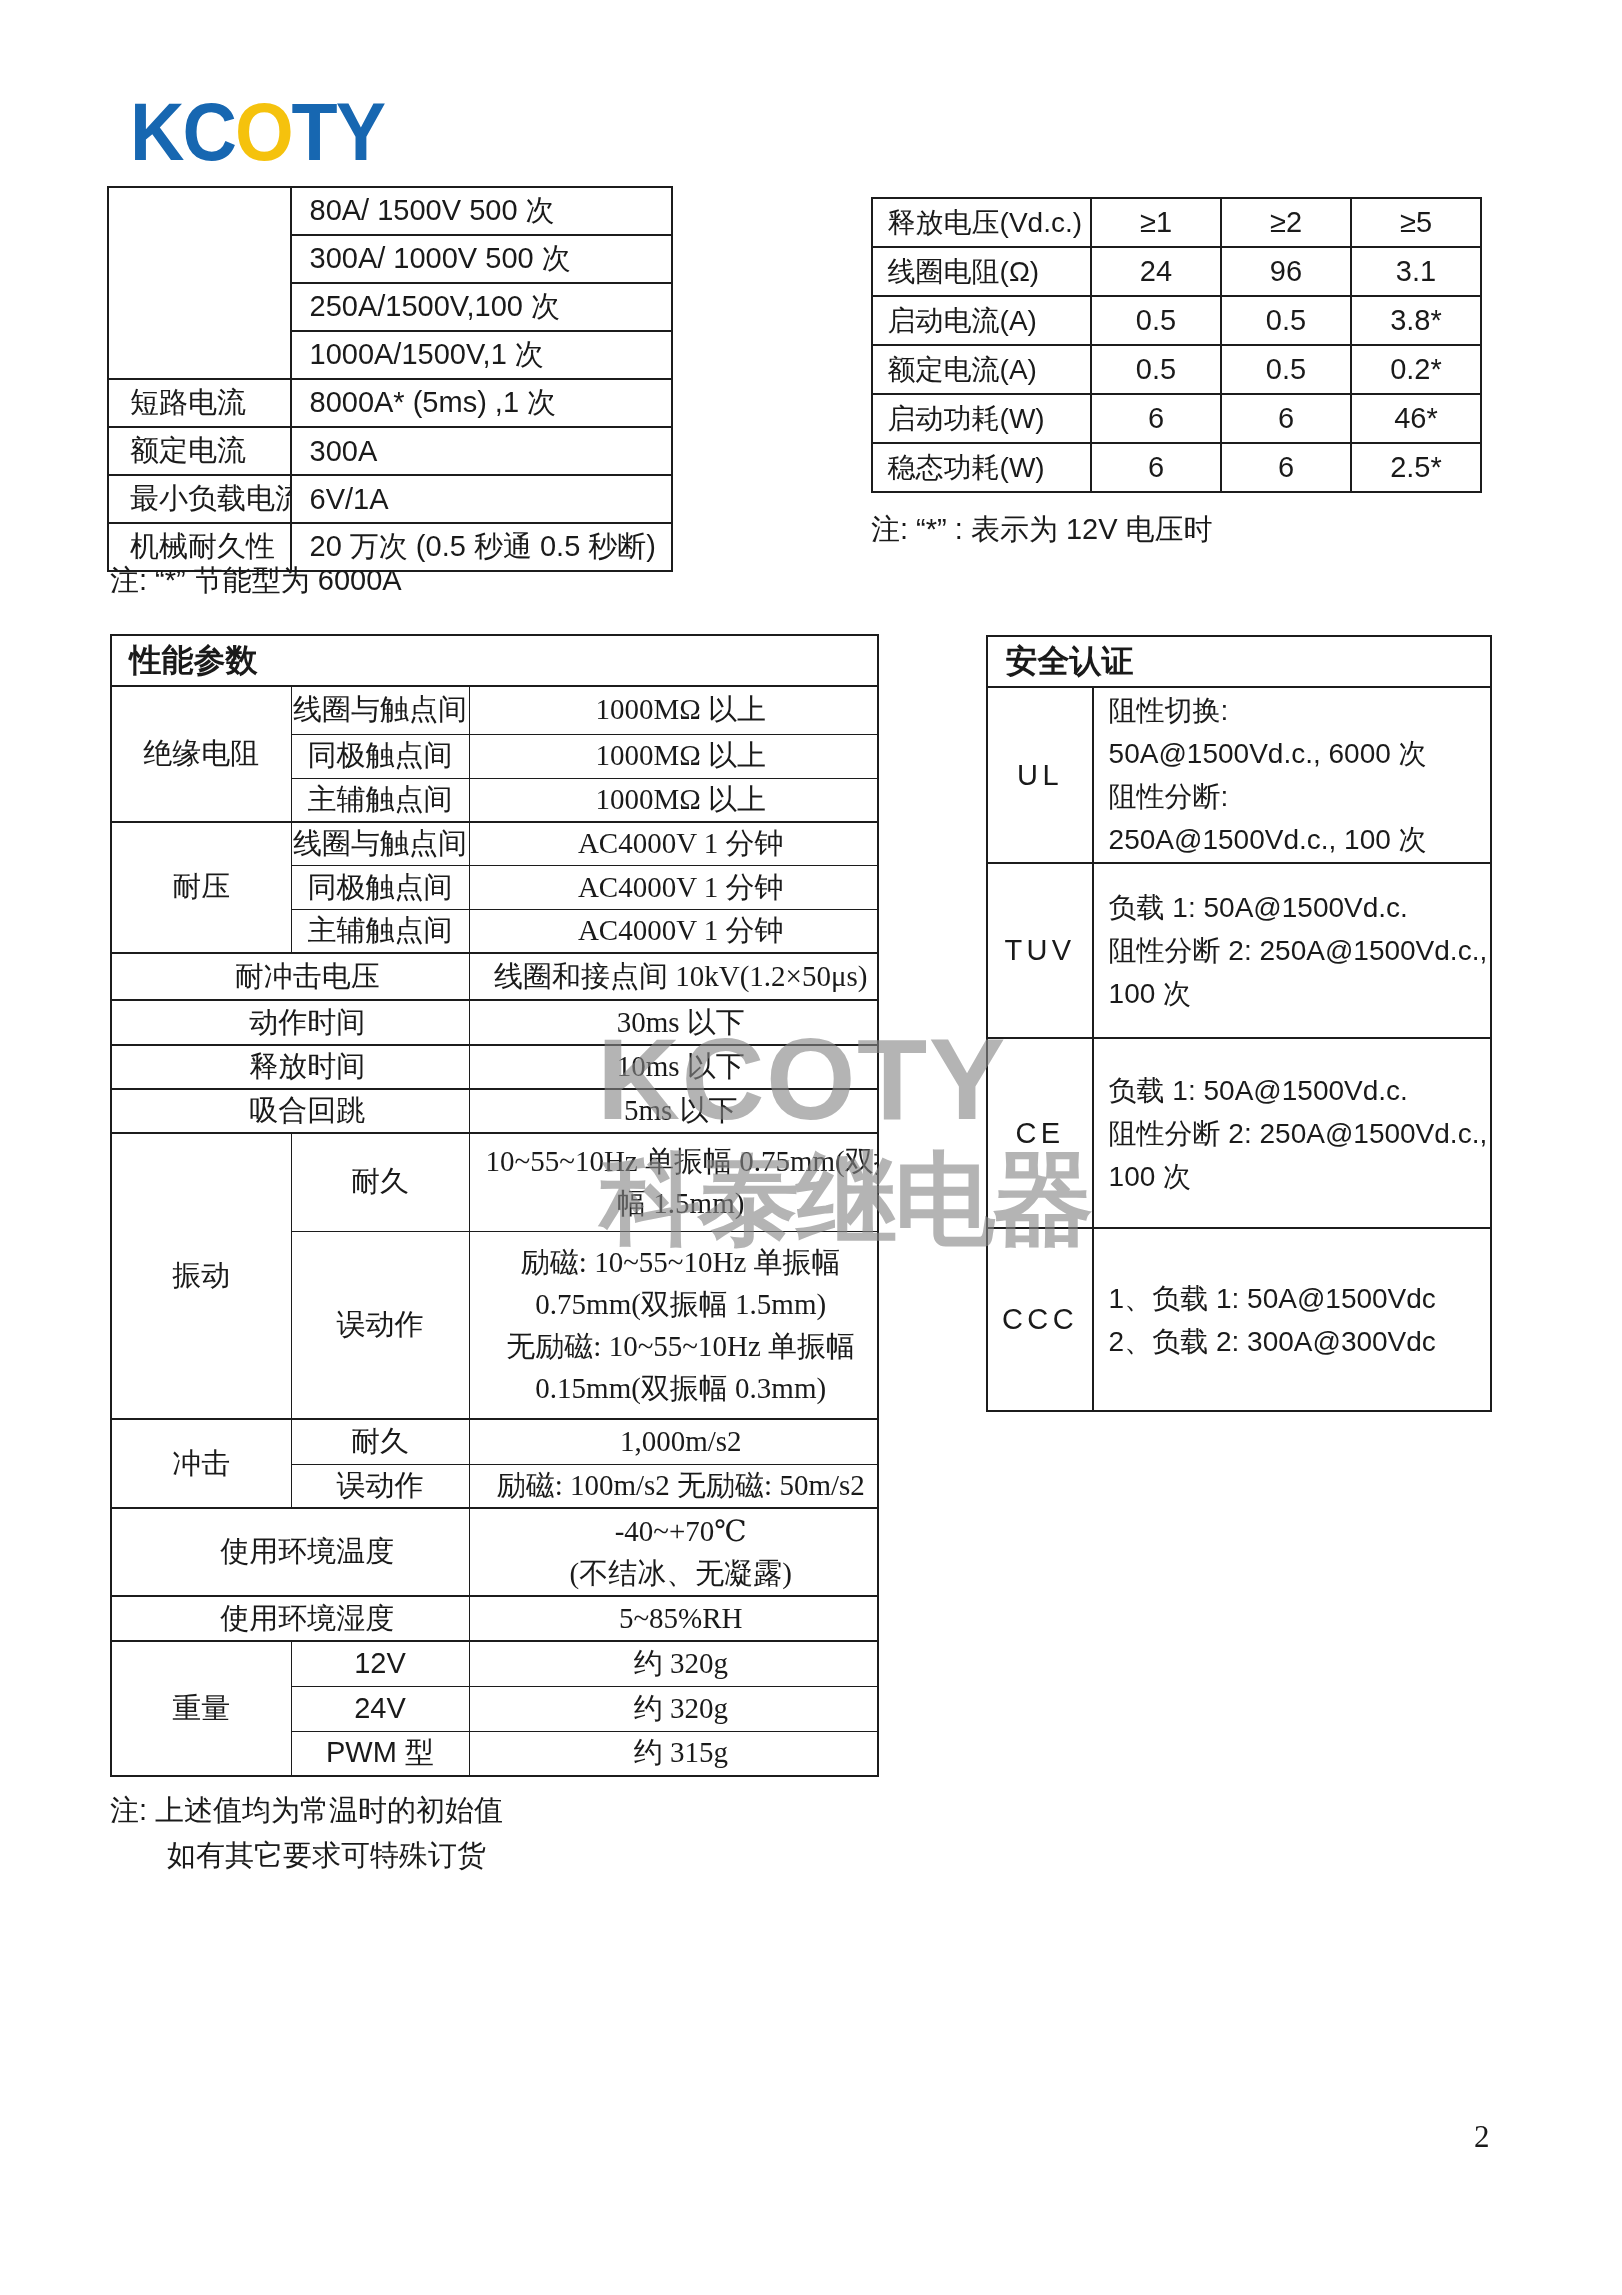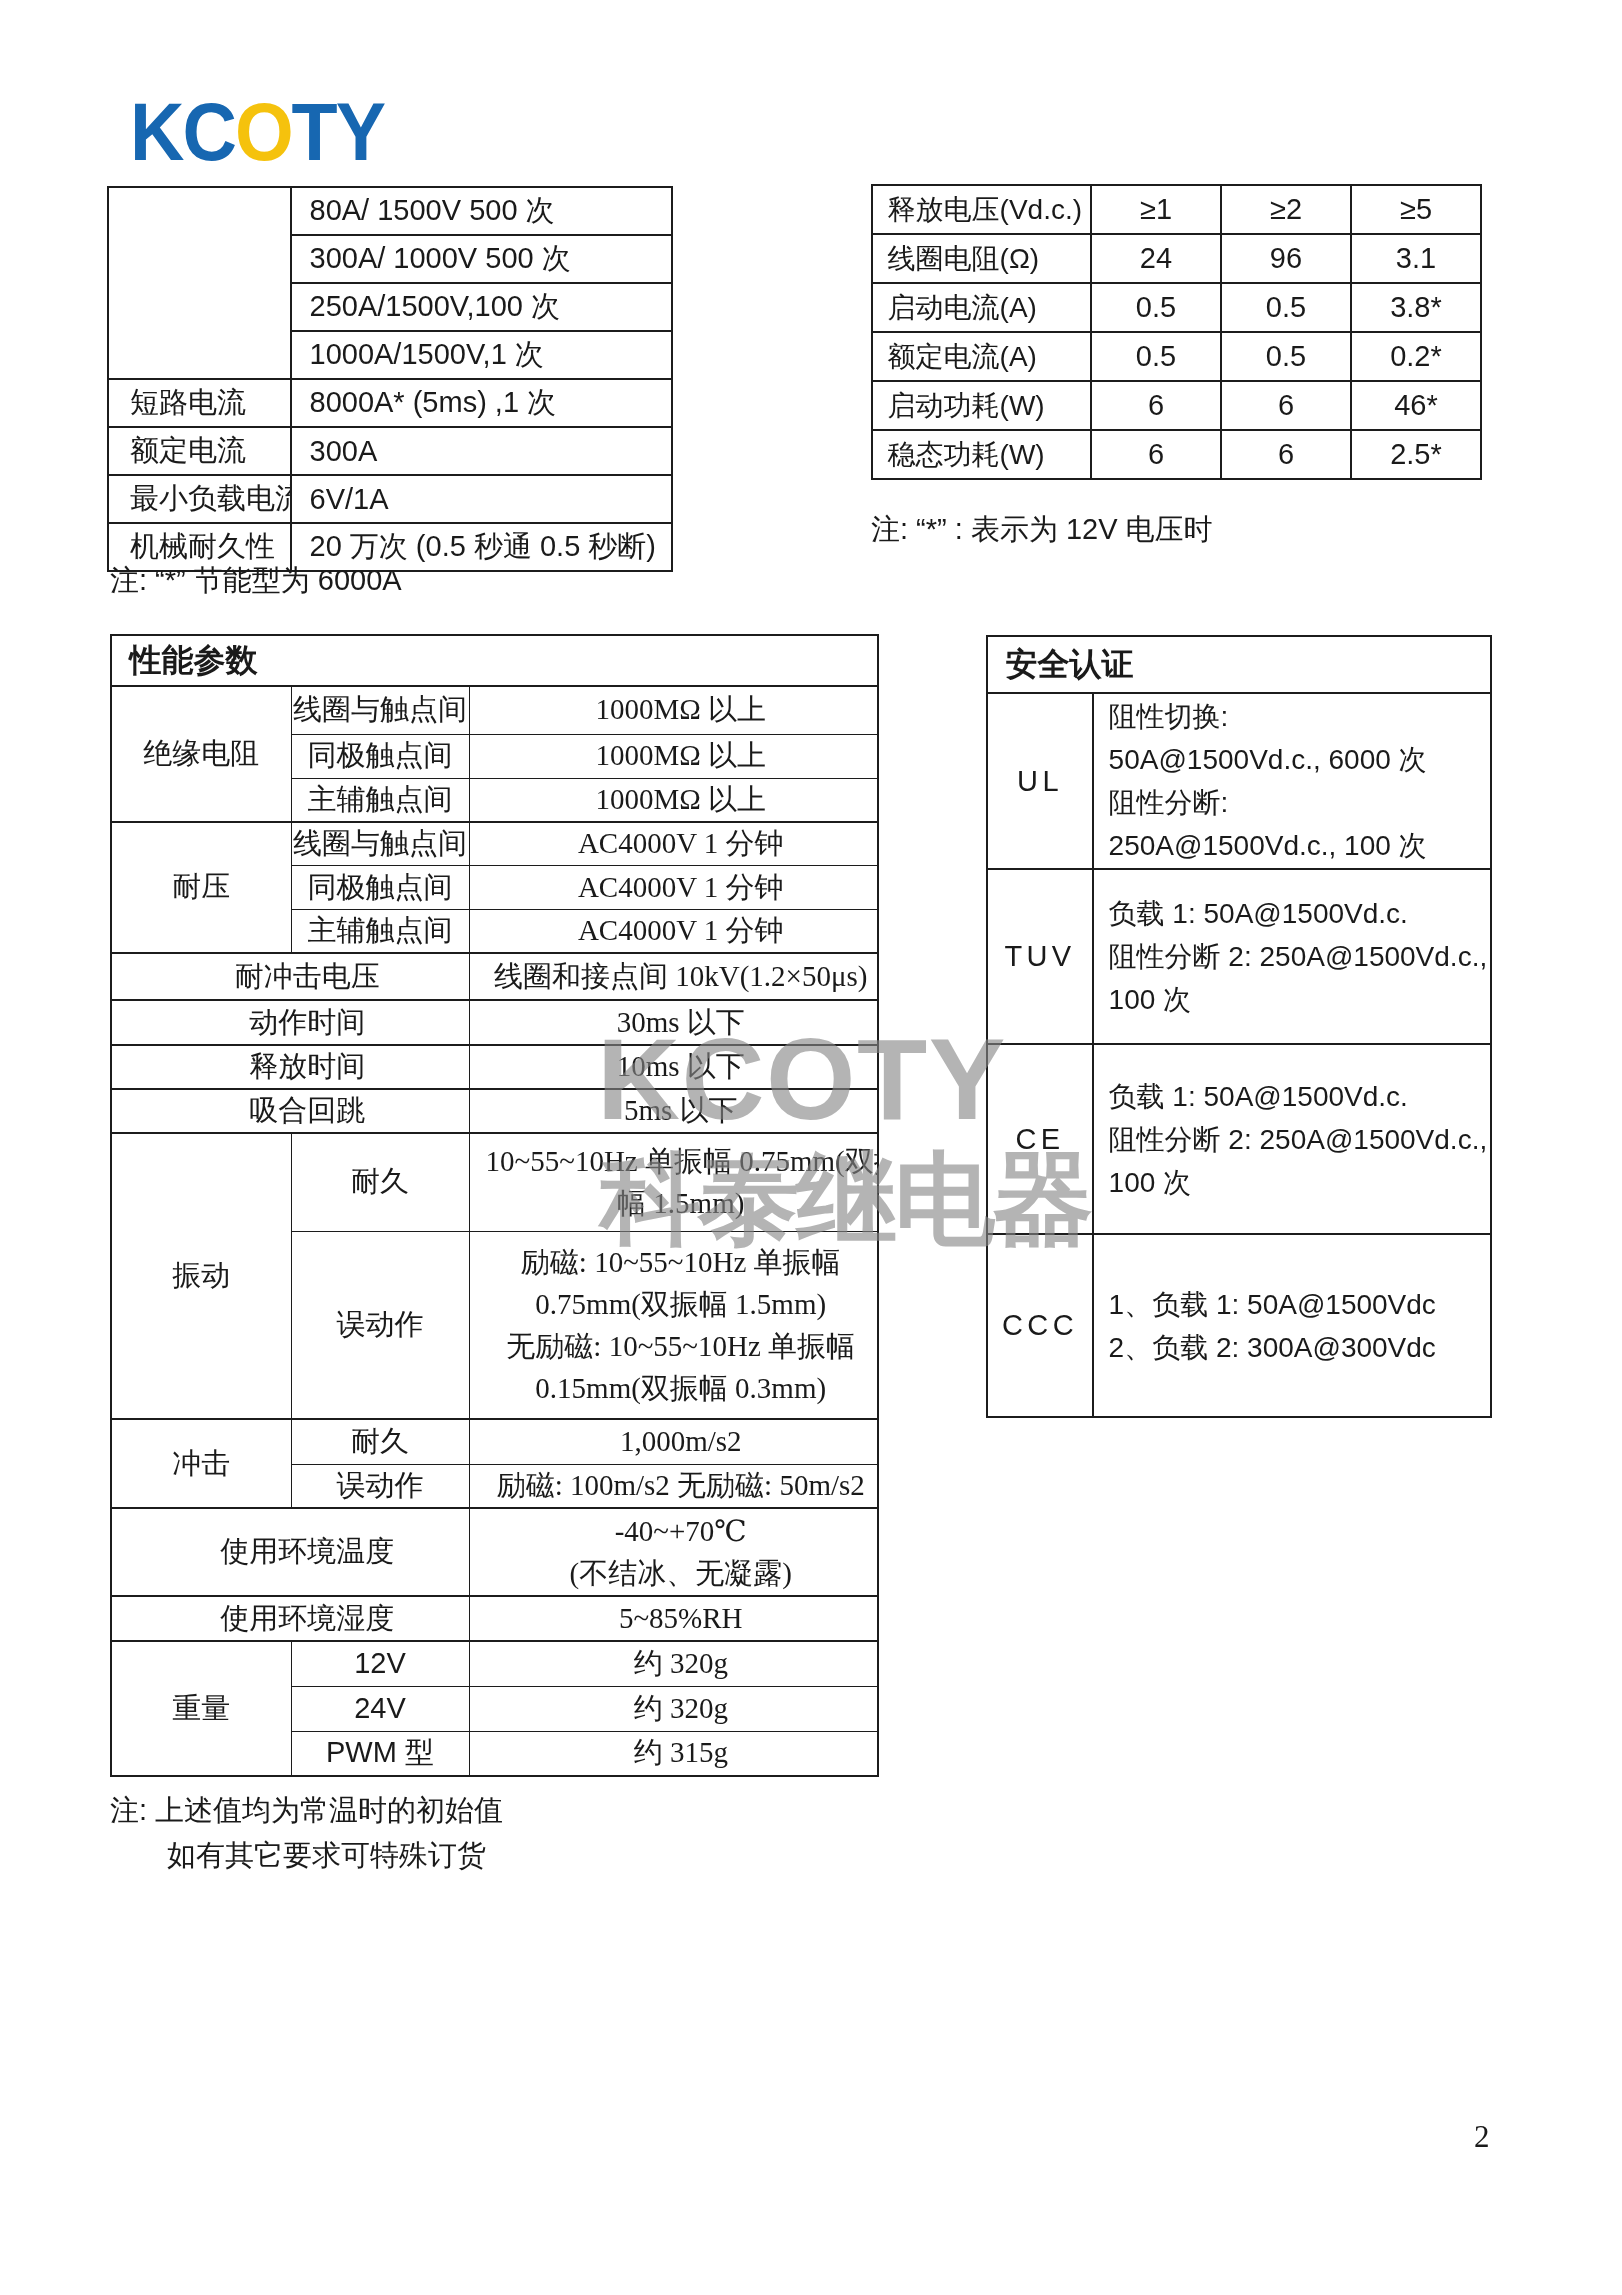"释放电压(Vd.c.)" .t2 { top: 184px -> 197px }
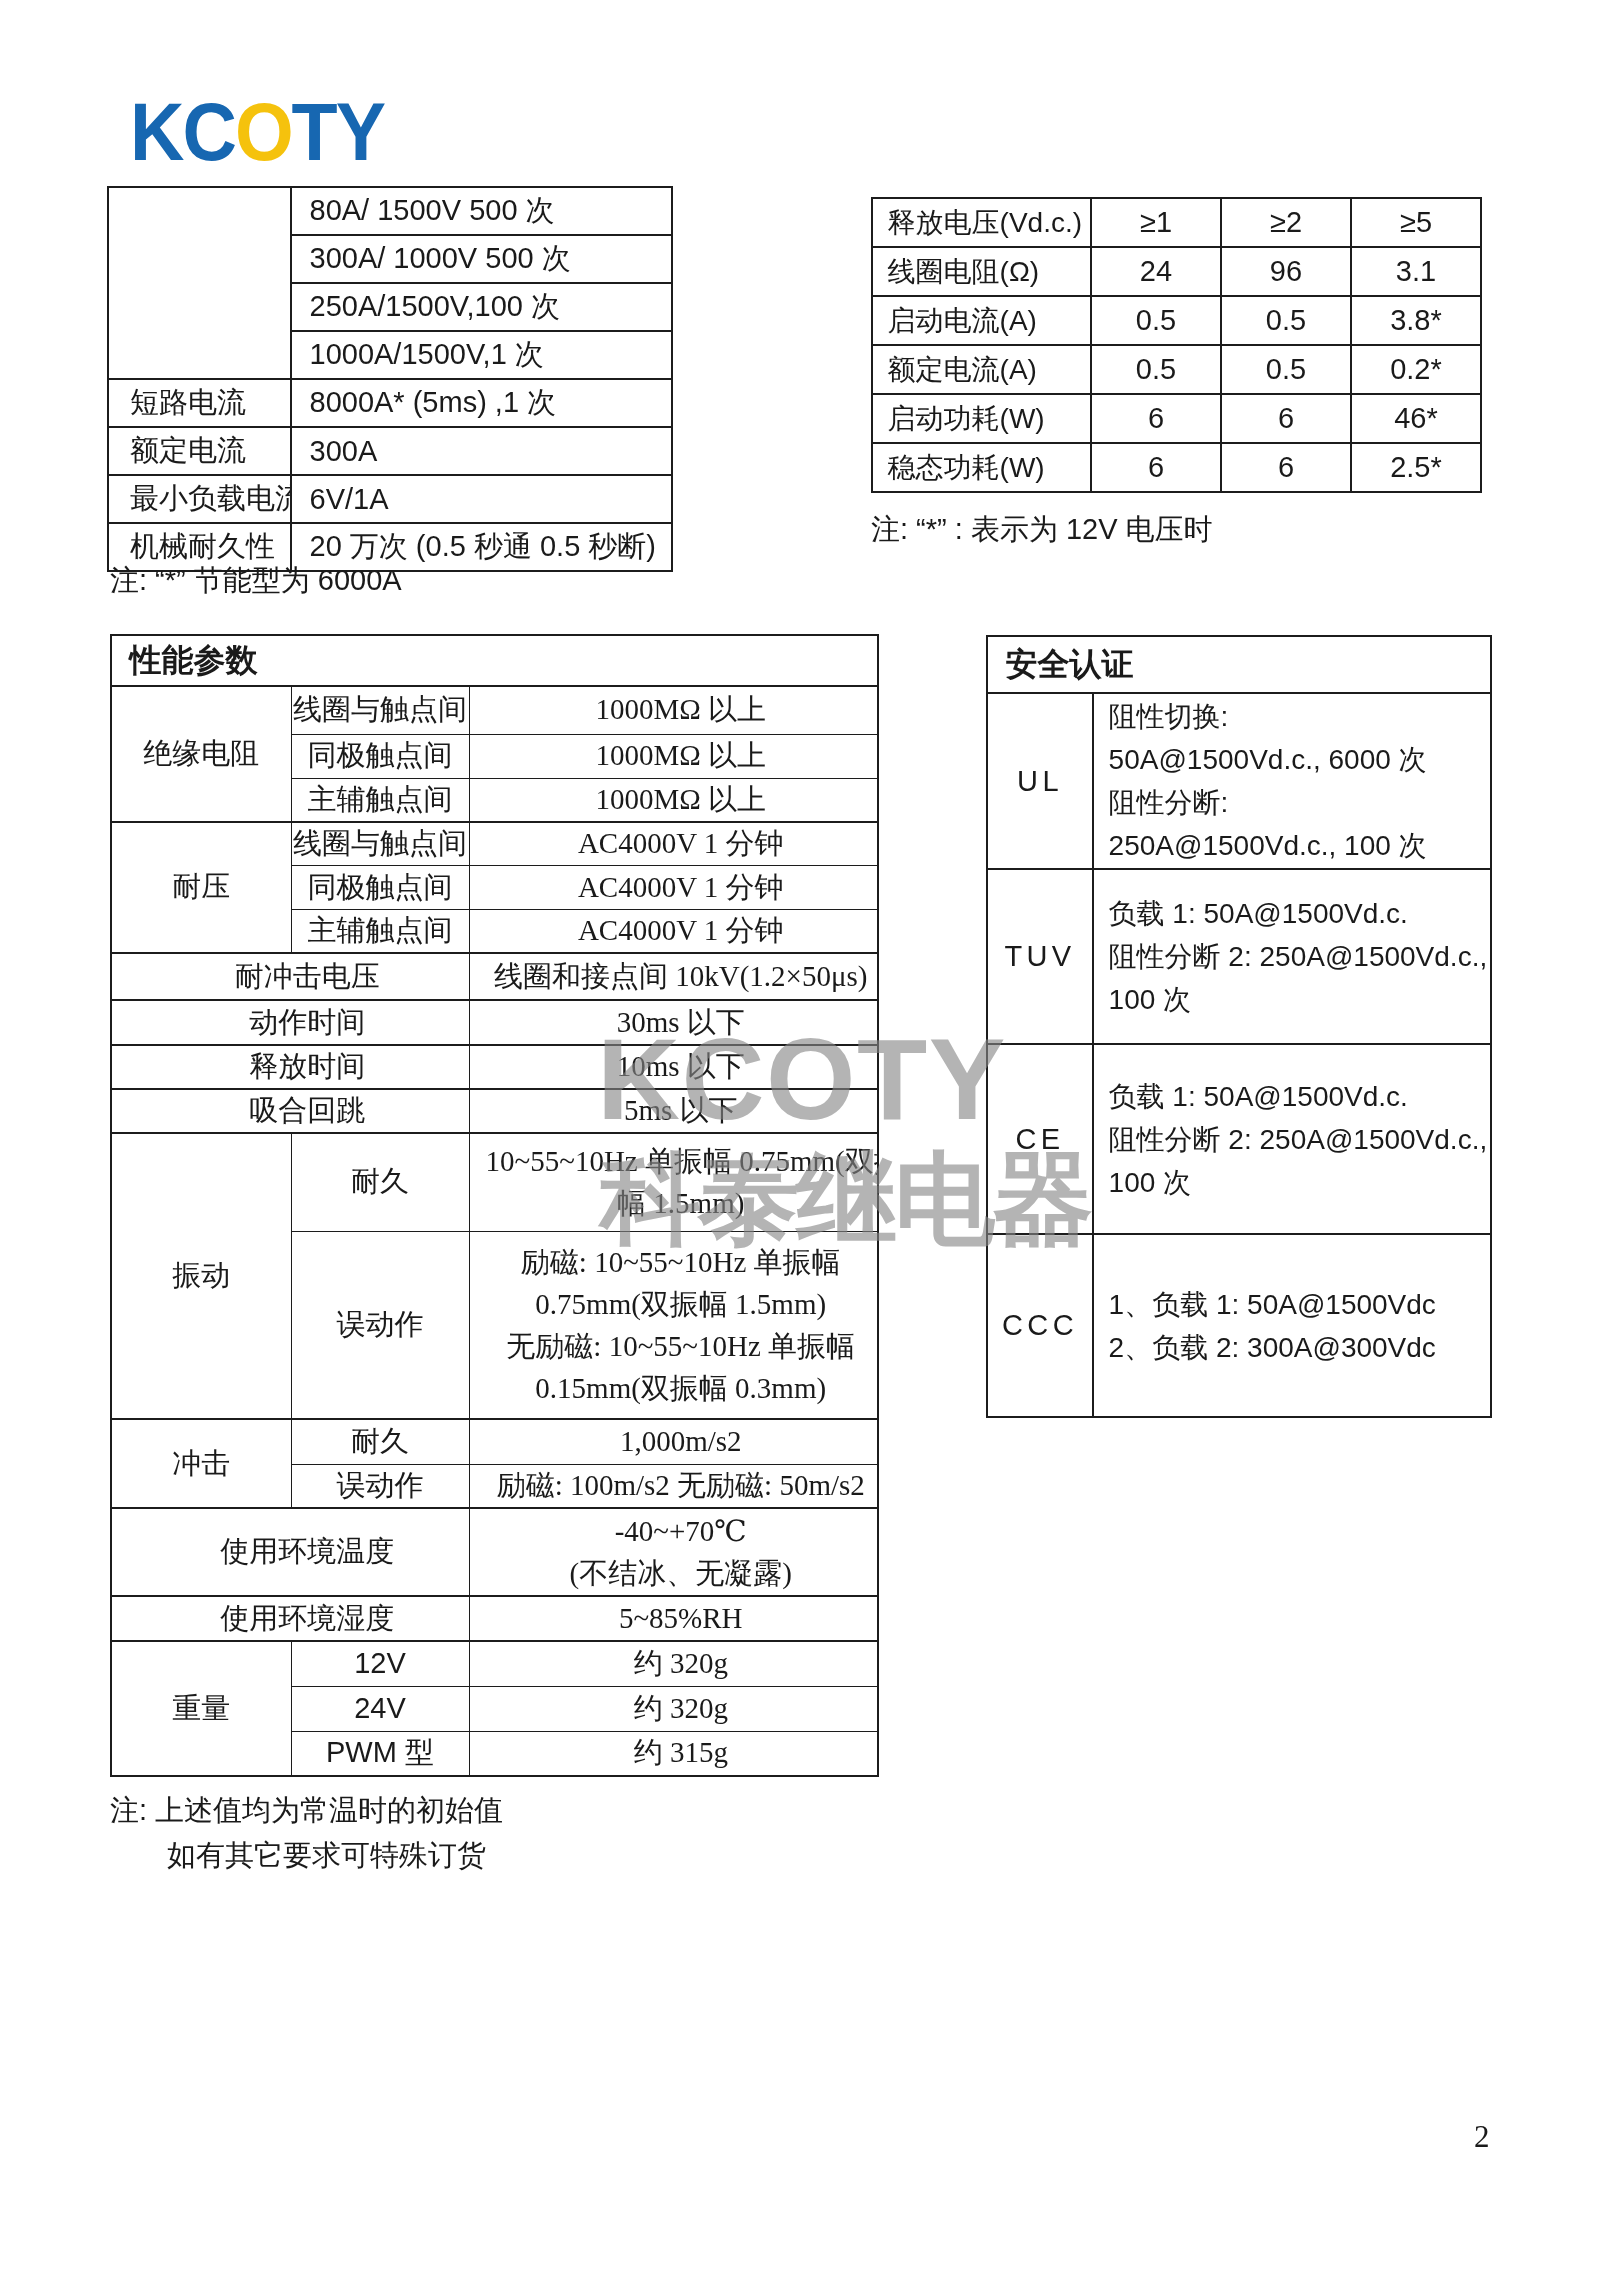"安全认证" tr { height: 57px -> 51px }
